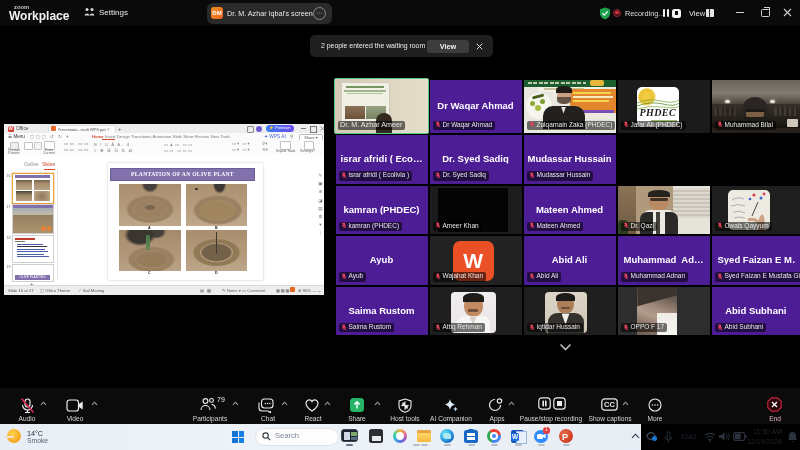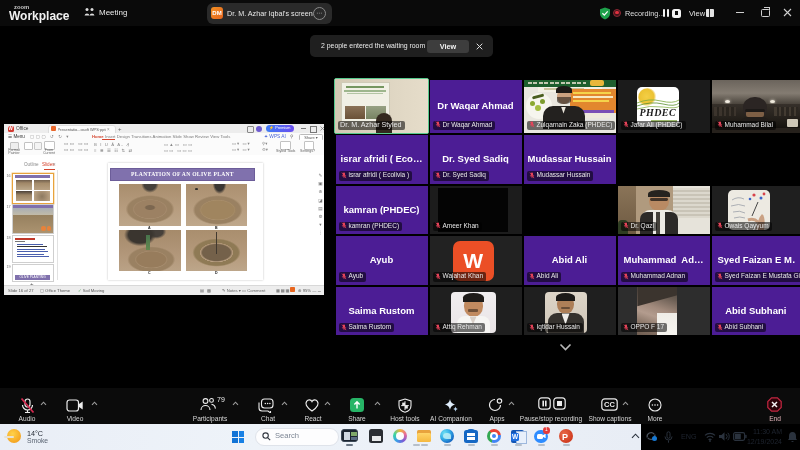"Meeting" div.abs { text: Meeting -> Settings }
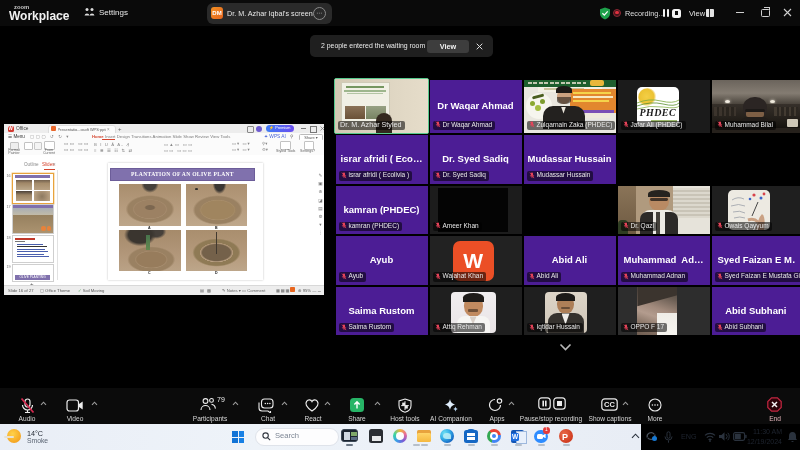"Dr. M. Azhar Styled" span { text: Styled -> Ameer }
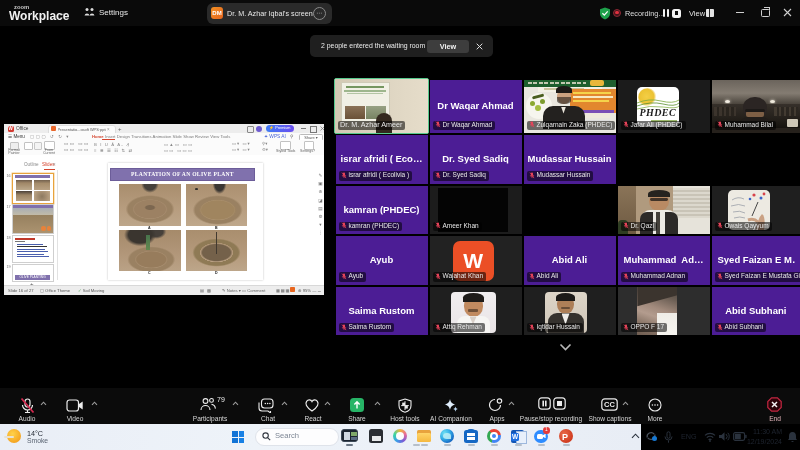"Mateen Ahmed" div.tile { html: none -> <div> <div>Mateen Ahmed</div> <div> <svg> <path></path> <path></path> <path></path> </svg> <span>Mateen Ahmed</span> </div> </div> }
